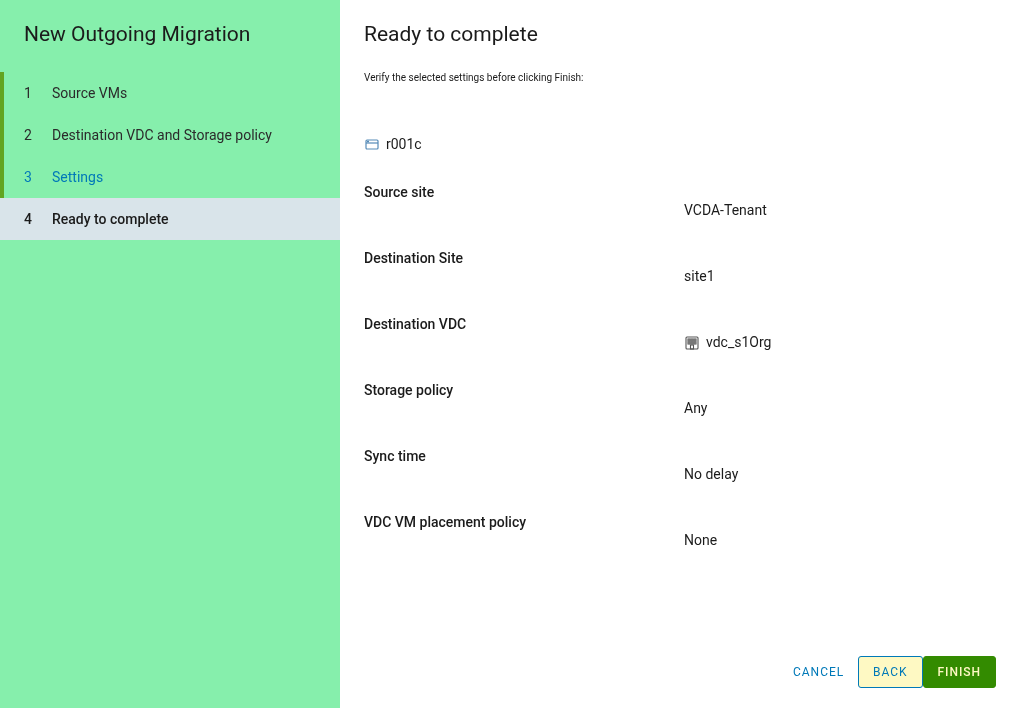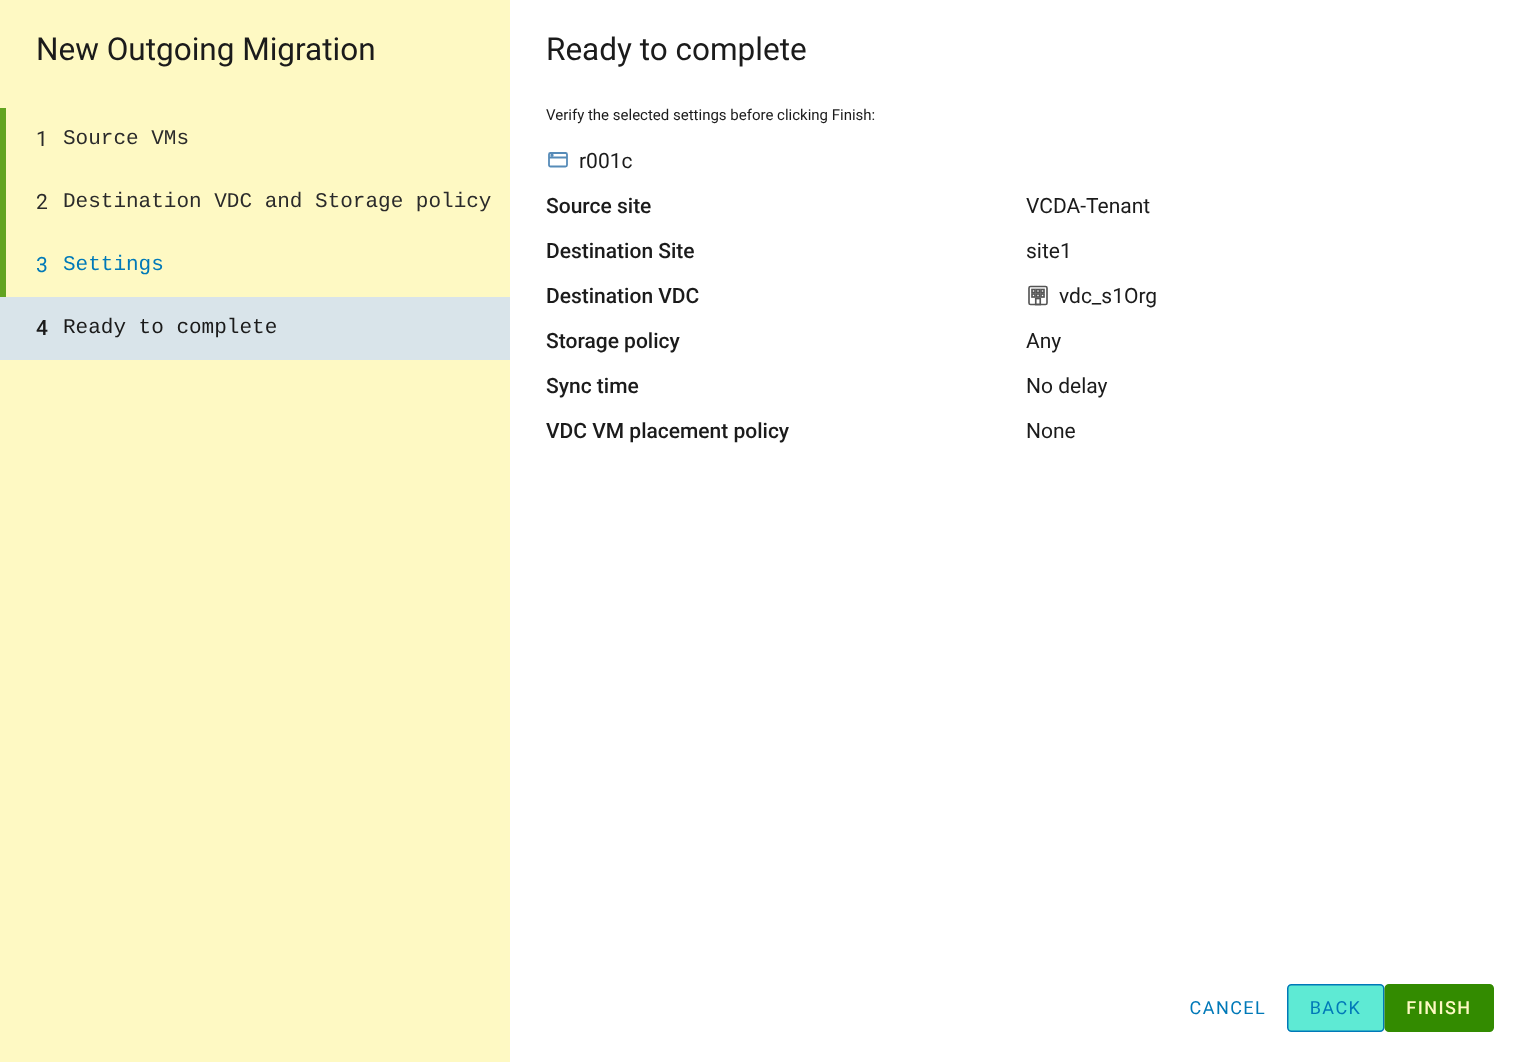"New Outgoing Migration" .sidebar { background: #fef9c3 -> #86efac }
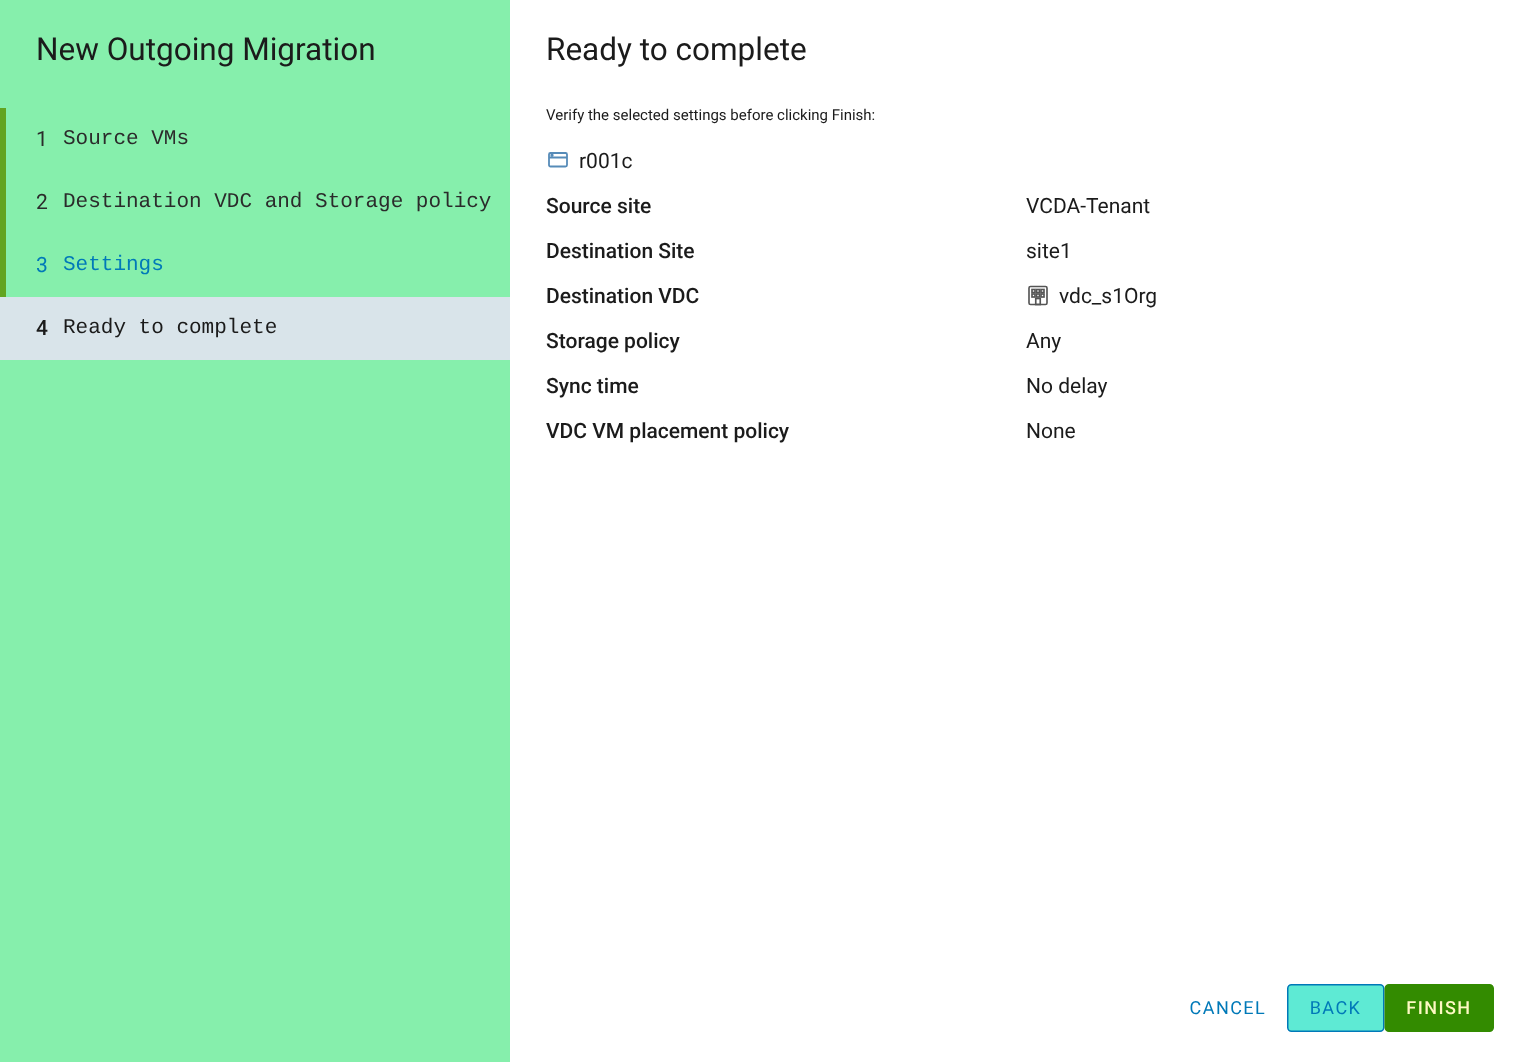"Source VMs" .step .label { font-family: Liberation Mono, monospace -> none; margin-left: 0 -> 10px }
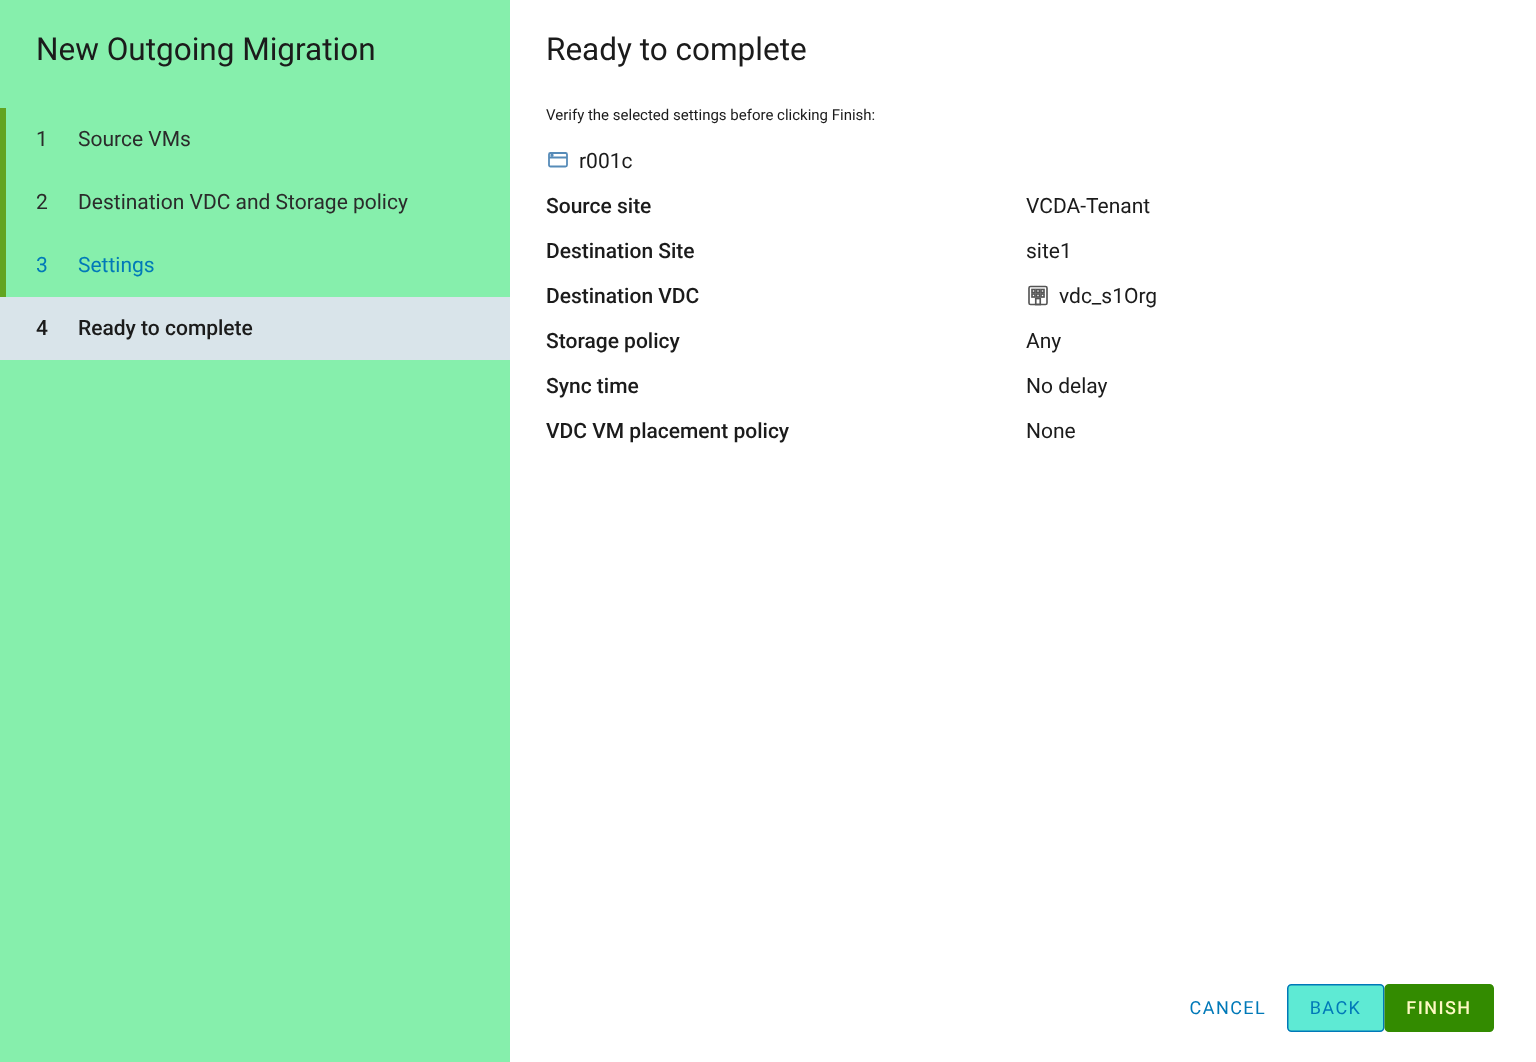"r001c" .summary-row .val { align-items: flex-start -> flex-end; margin-top: none -> 36px }
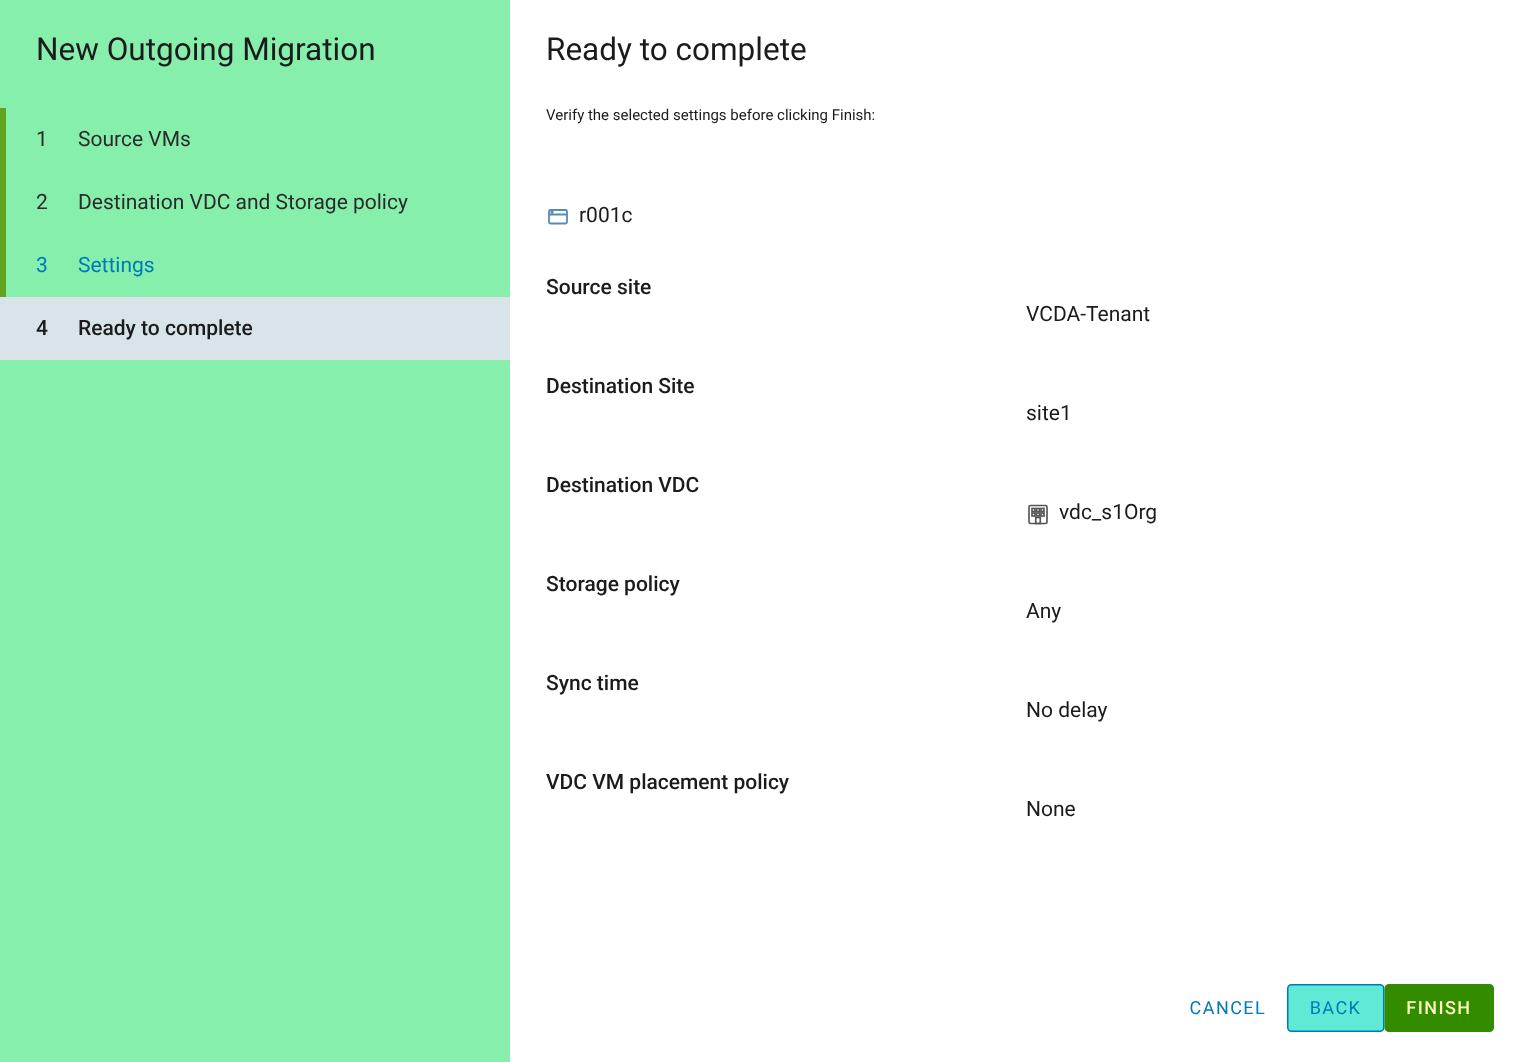"BACK" .btn-outline { background: #5eead4 -> #fef9c3 }
